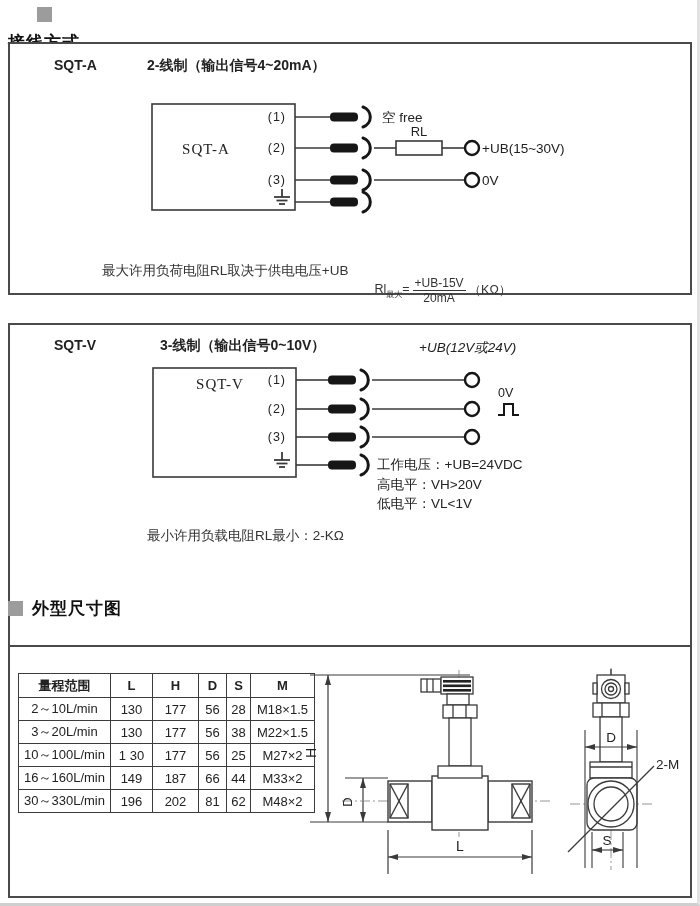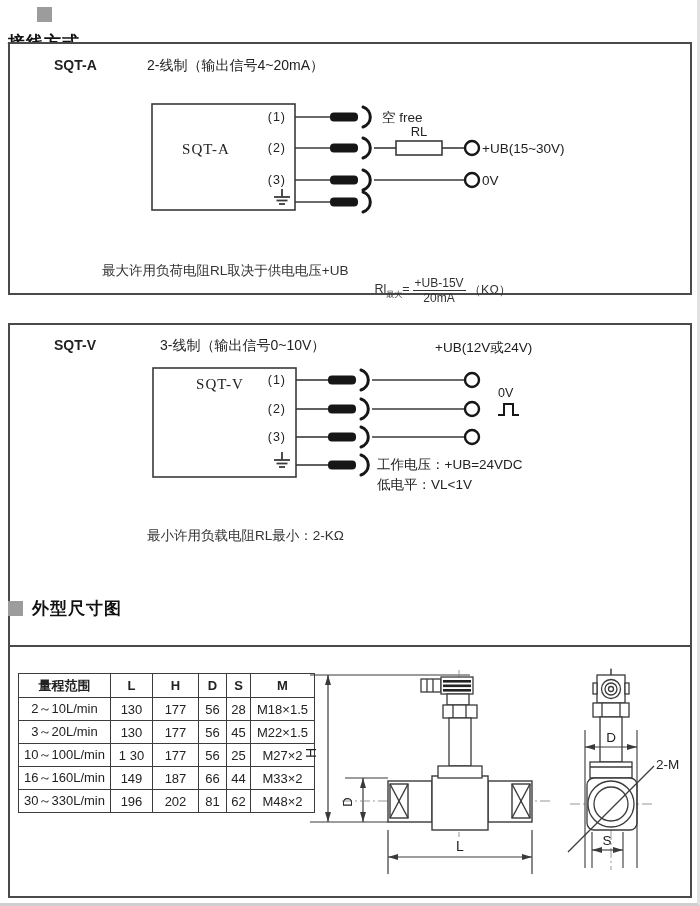"2-线制（输出信号4~20mA）" .wiring-title { font-weight: normal -> bold }
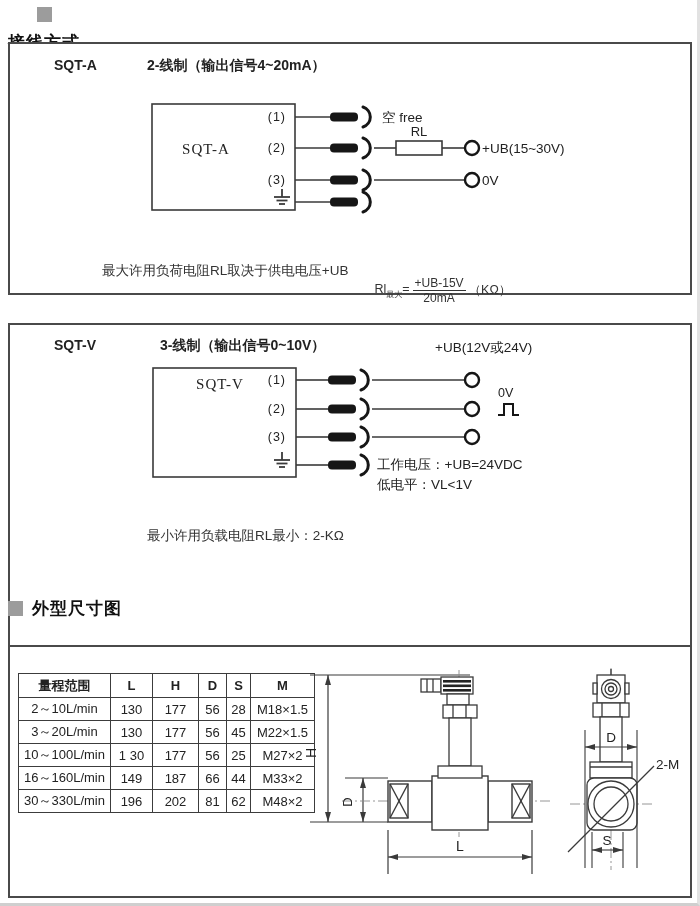"+UB(12V或24V)" span.plain-label { font-style: none -> italic; left: 425px -> 409px }
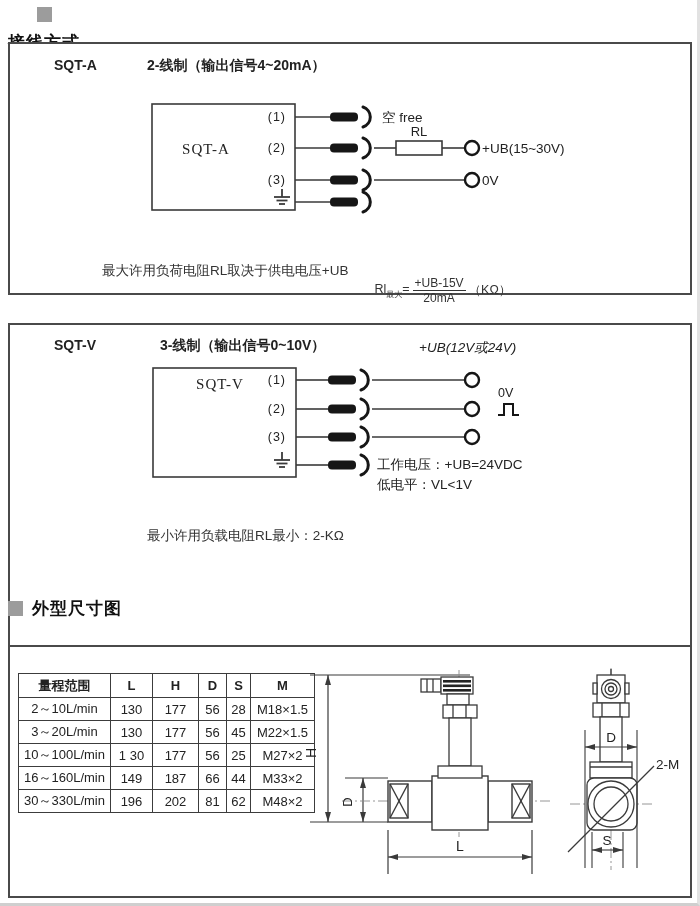"高电平：VH>20V" div { html: none -> <div>高电平：VH&gt;20V</div> }
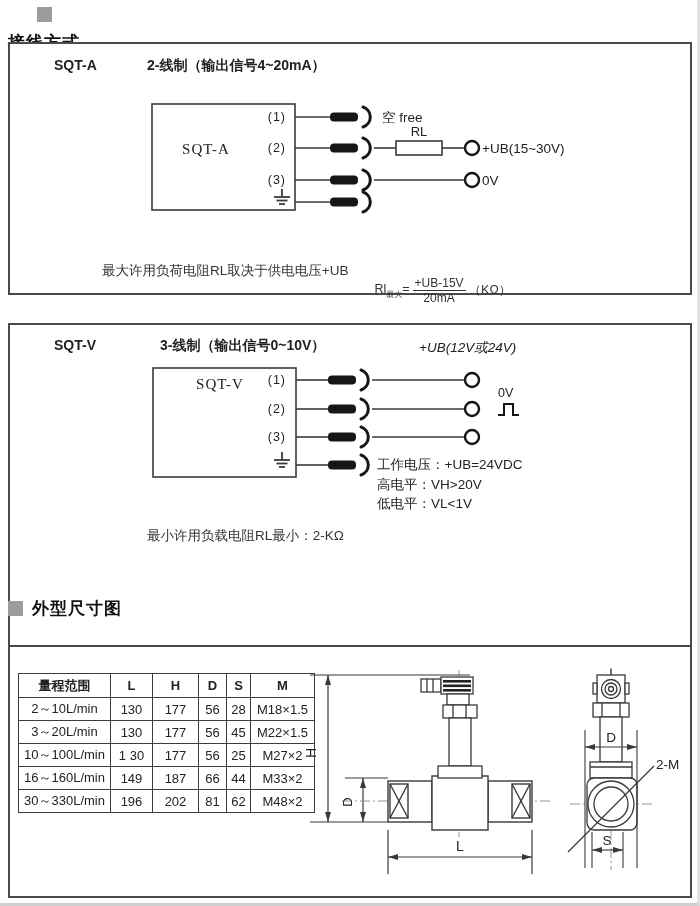"45" td { text: 45 -> 38 }
